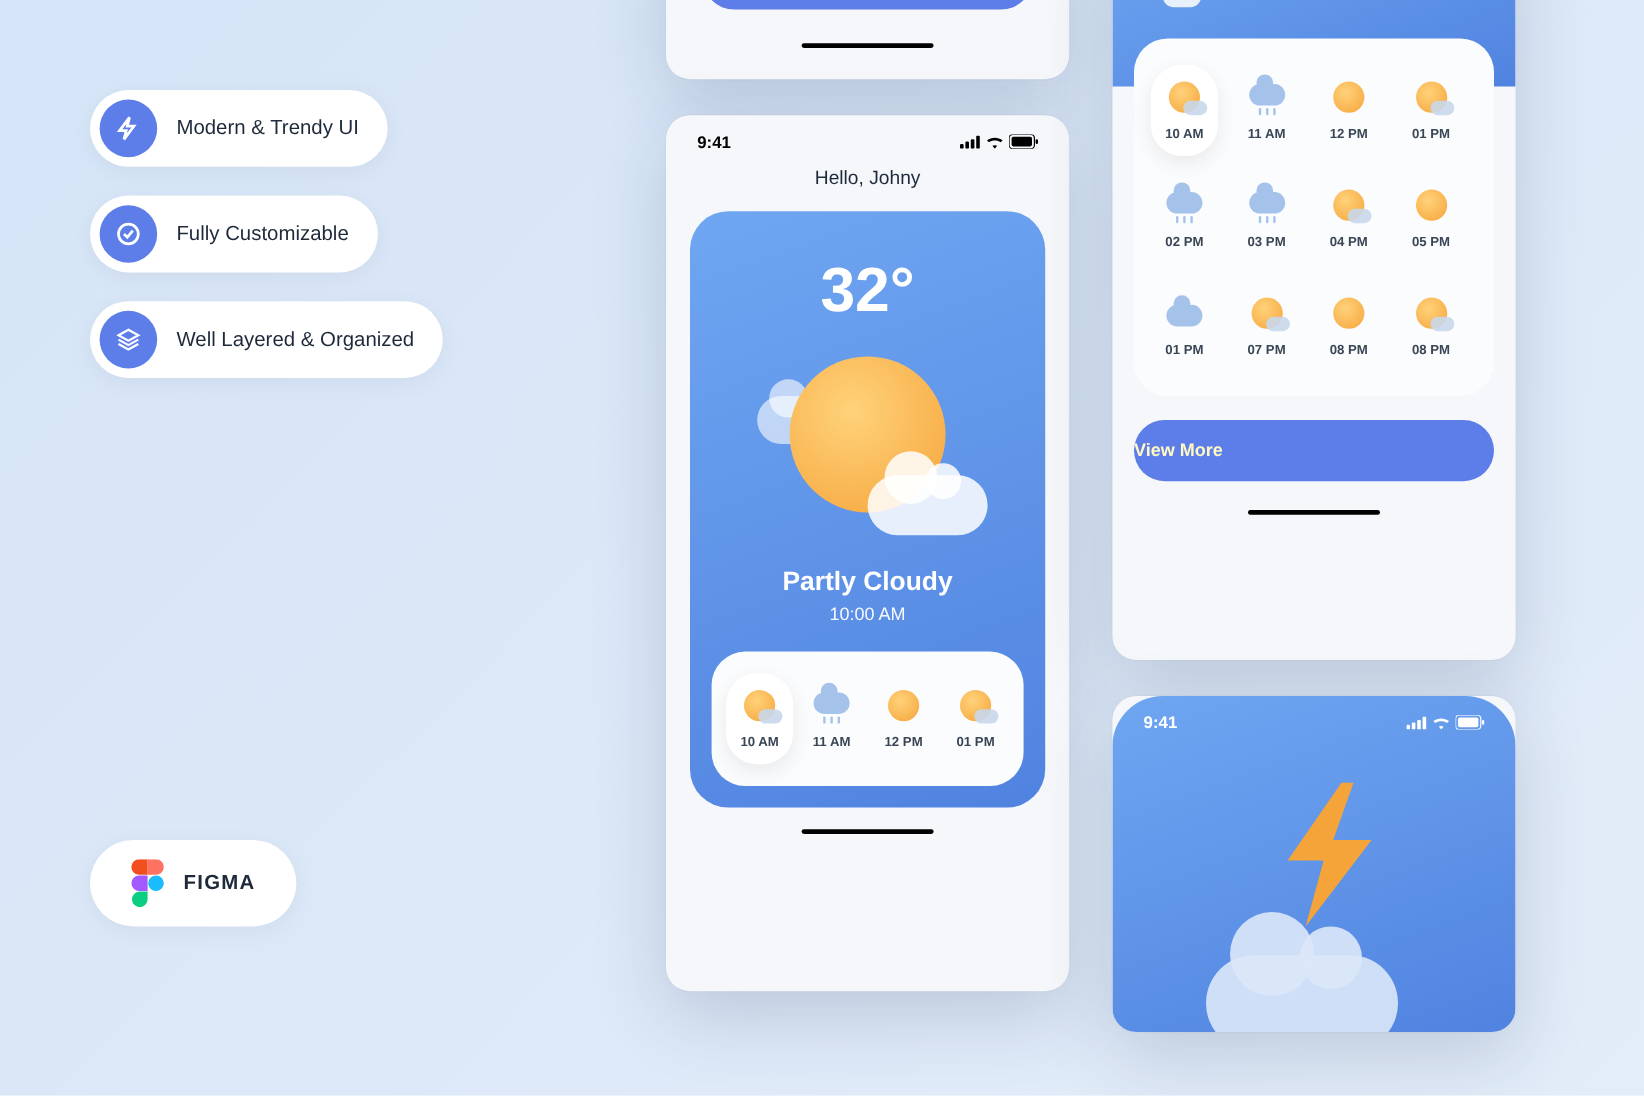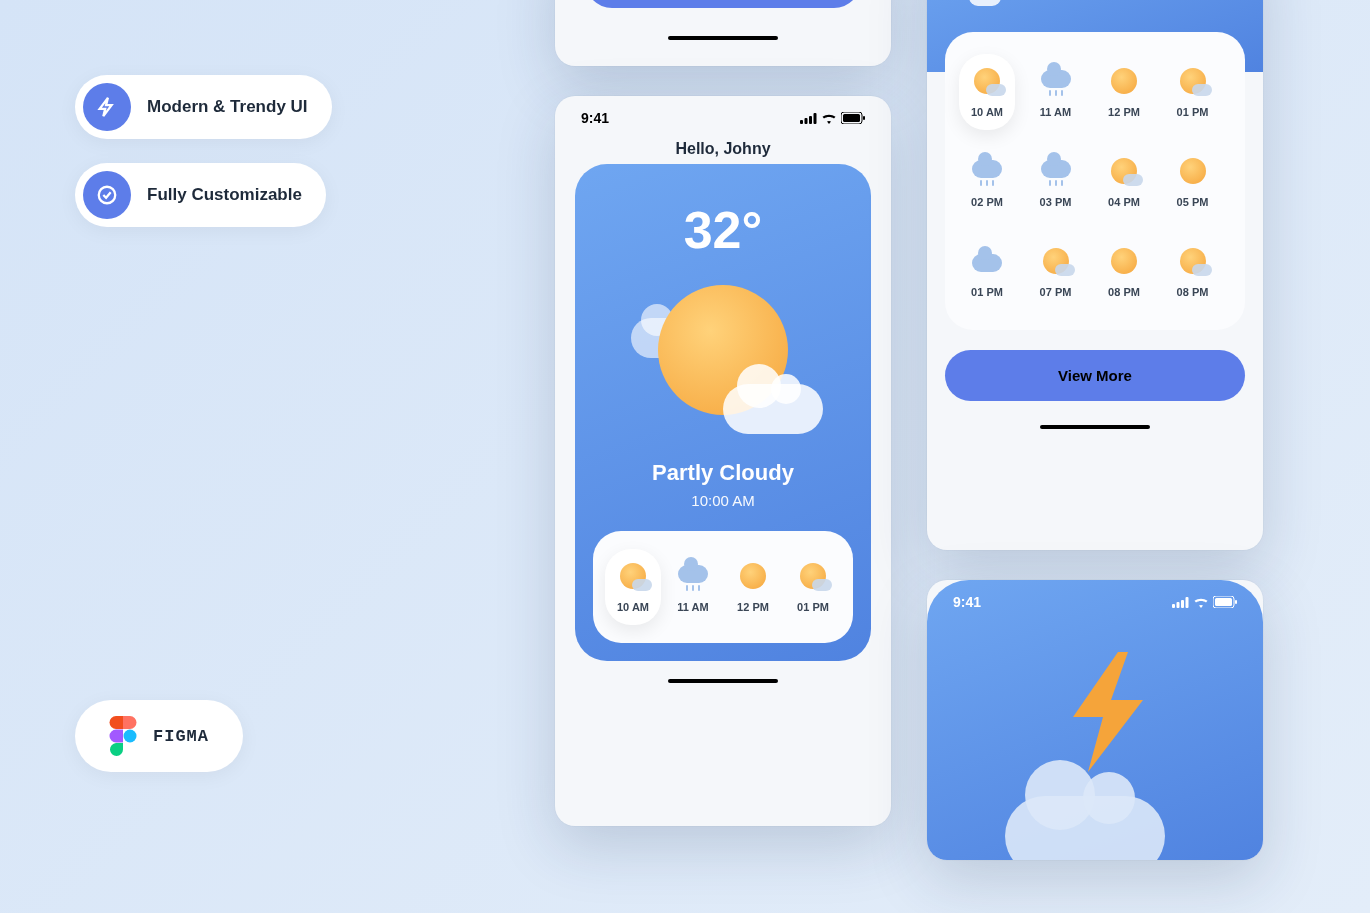"Modern & Trendy UI" .feature-text { font-weight: 700 -> 400 }
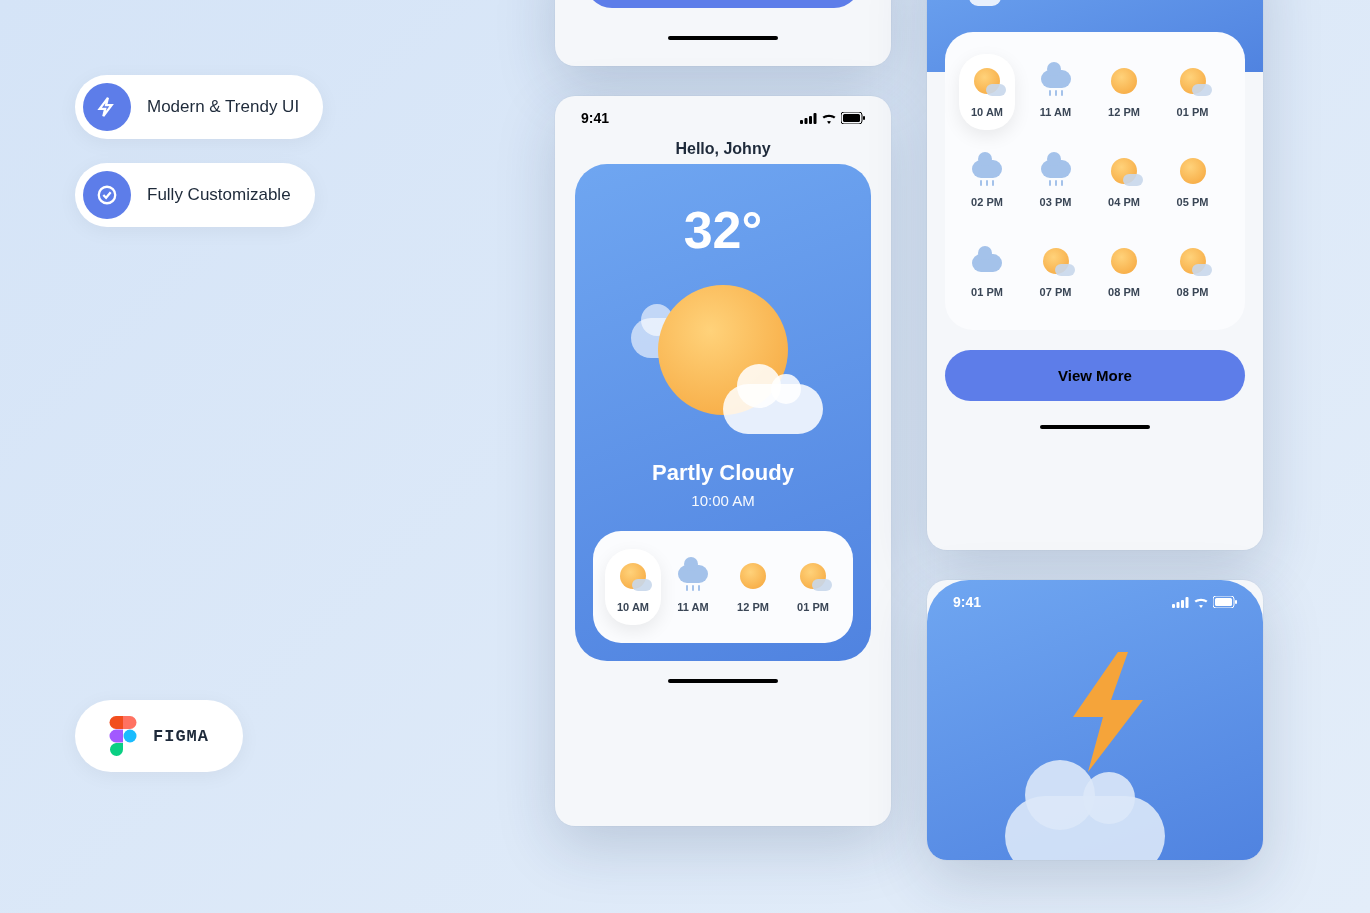"Hello, Johny" .greeting { font-weight: 700 -> 400; padding: 8px 0 6px -> 8px 0 18px }
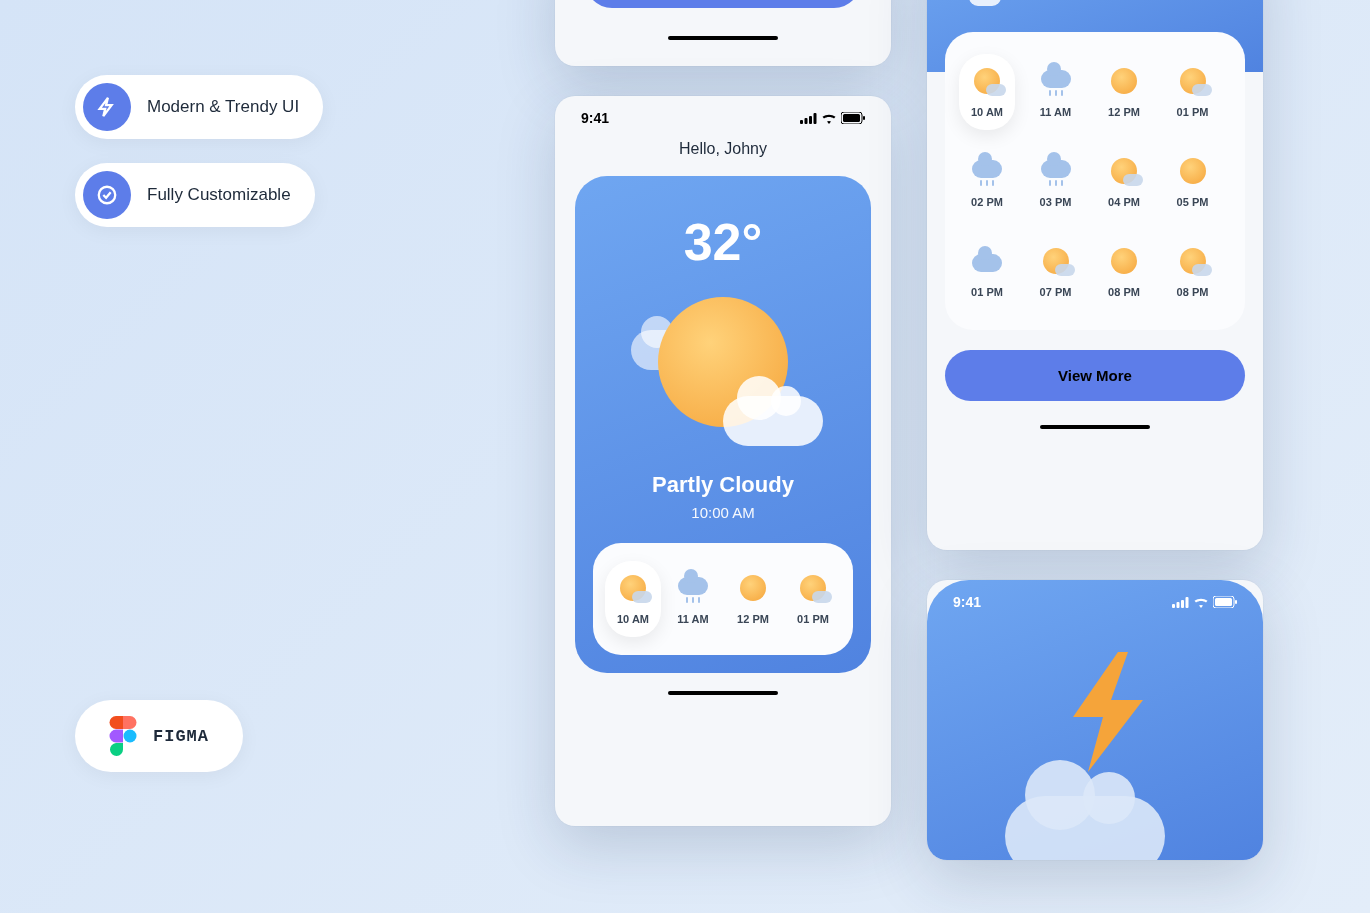"Well Layered & Organized" div.feature-pill { html: none -> <div> <div> <svg> <path></path> <path></path> <path></path> </svg> </div> <span>Well Layered &amp; Organized</span> </div> }
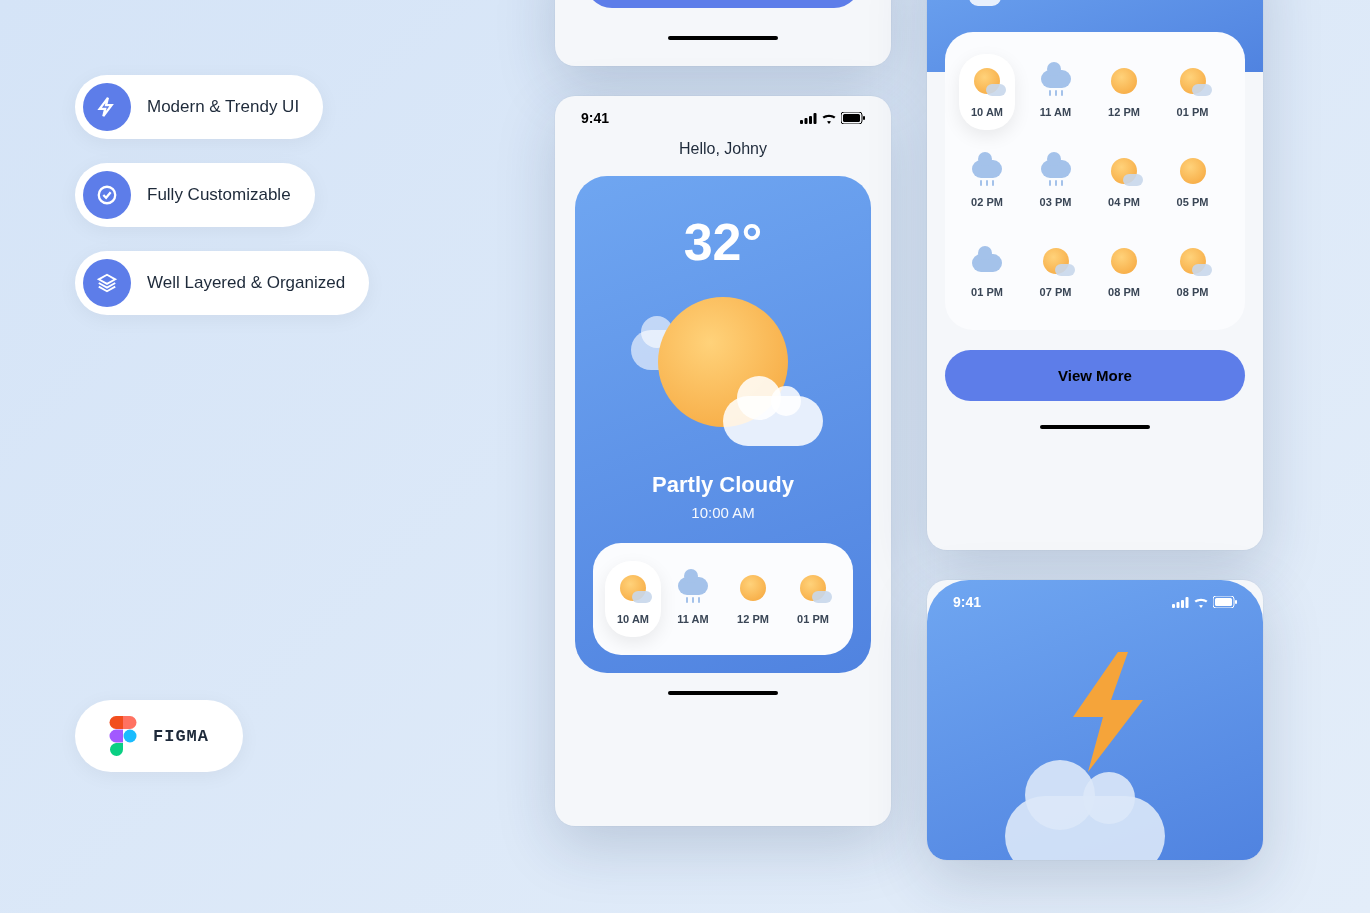"View More" .view-more-btn { color: #000000 -> #fef9c3; text-align: center -> none }
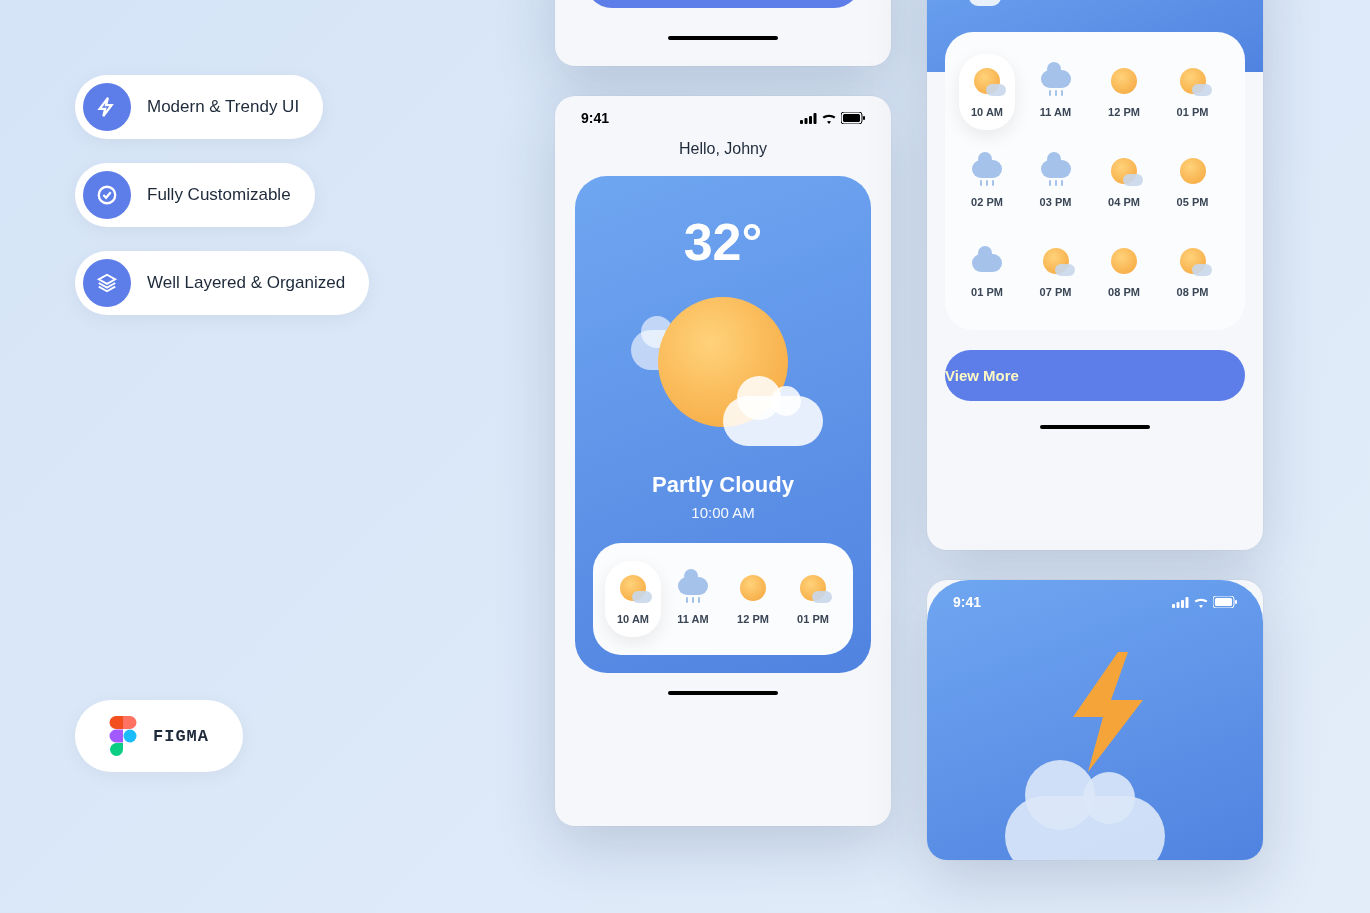"FIGMA" .figma-pill { font-family: Liberation Mono, monospace -> none }
